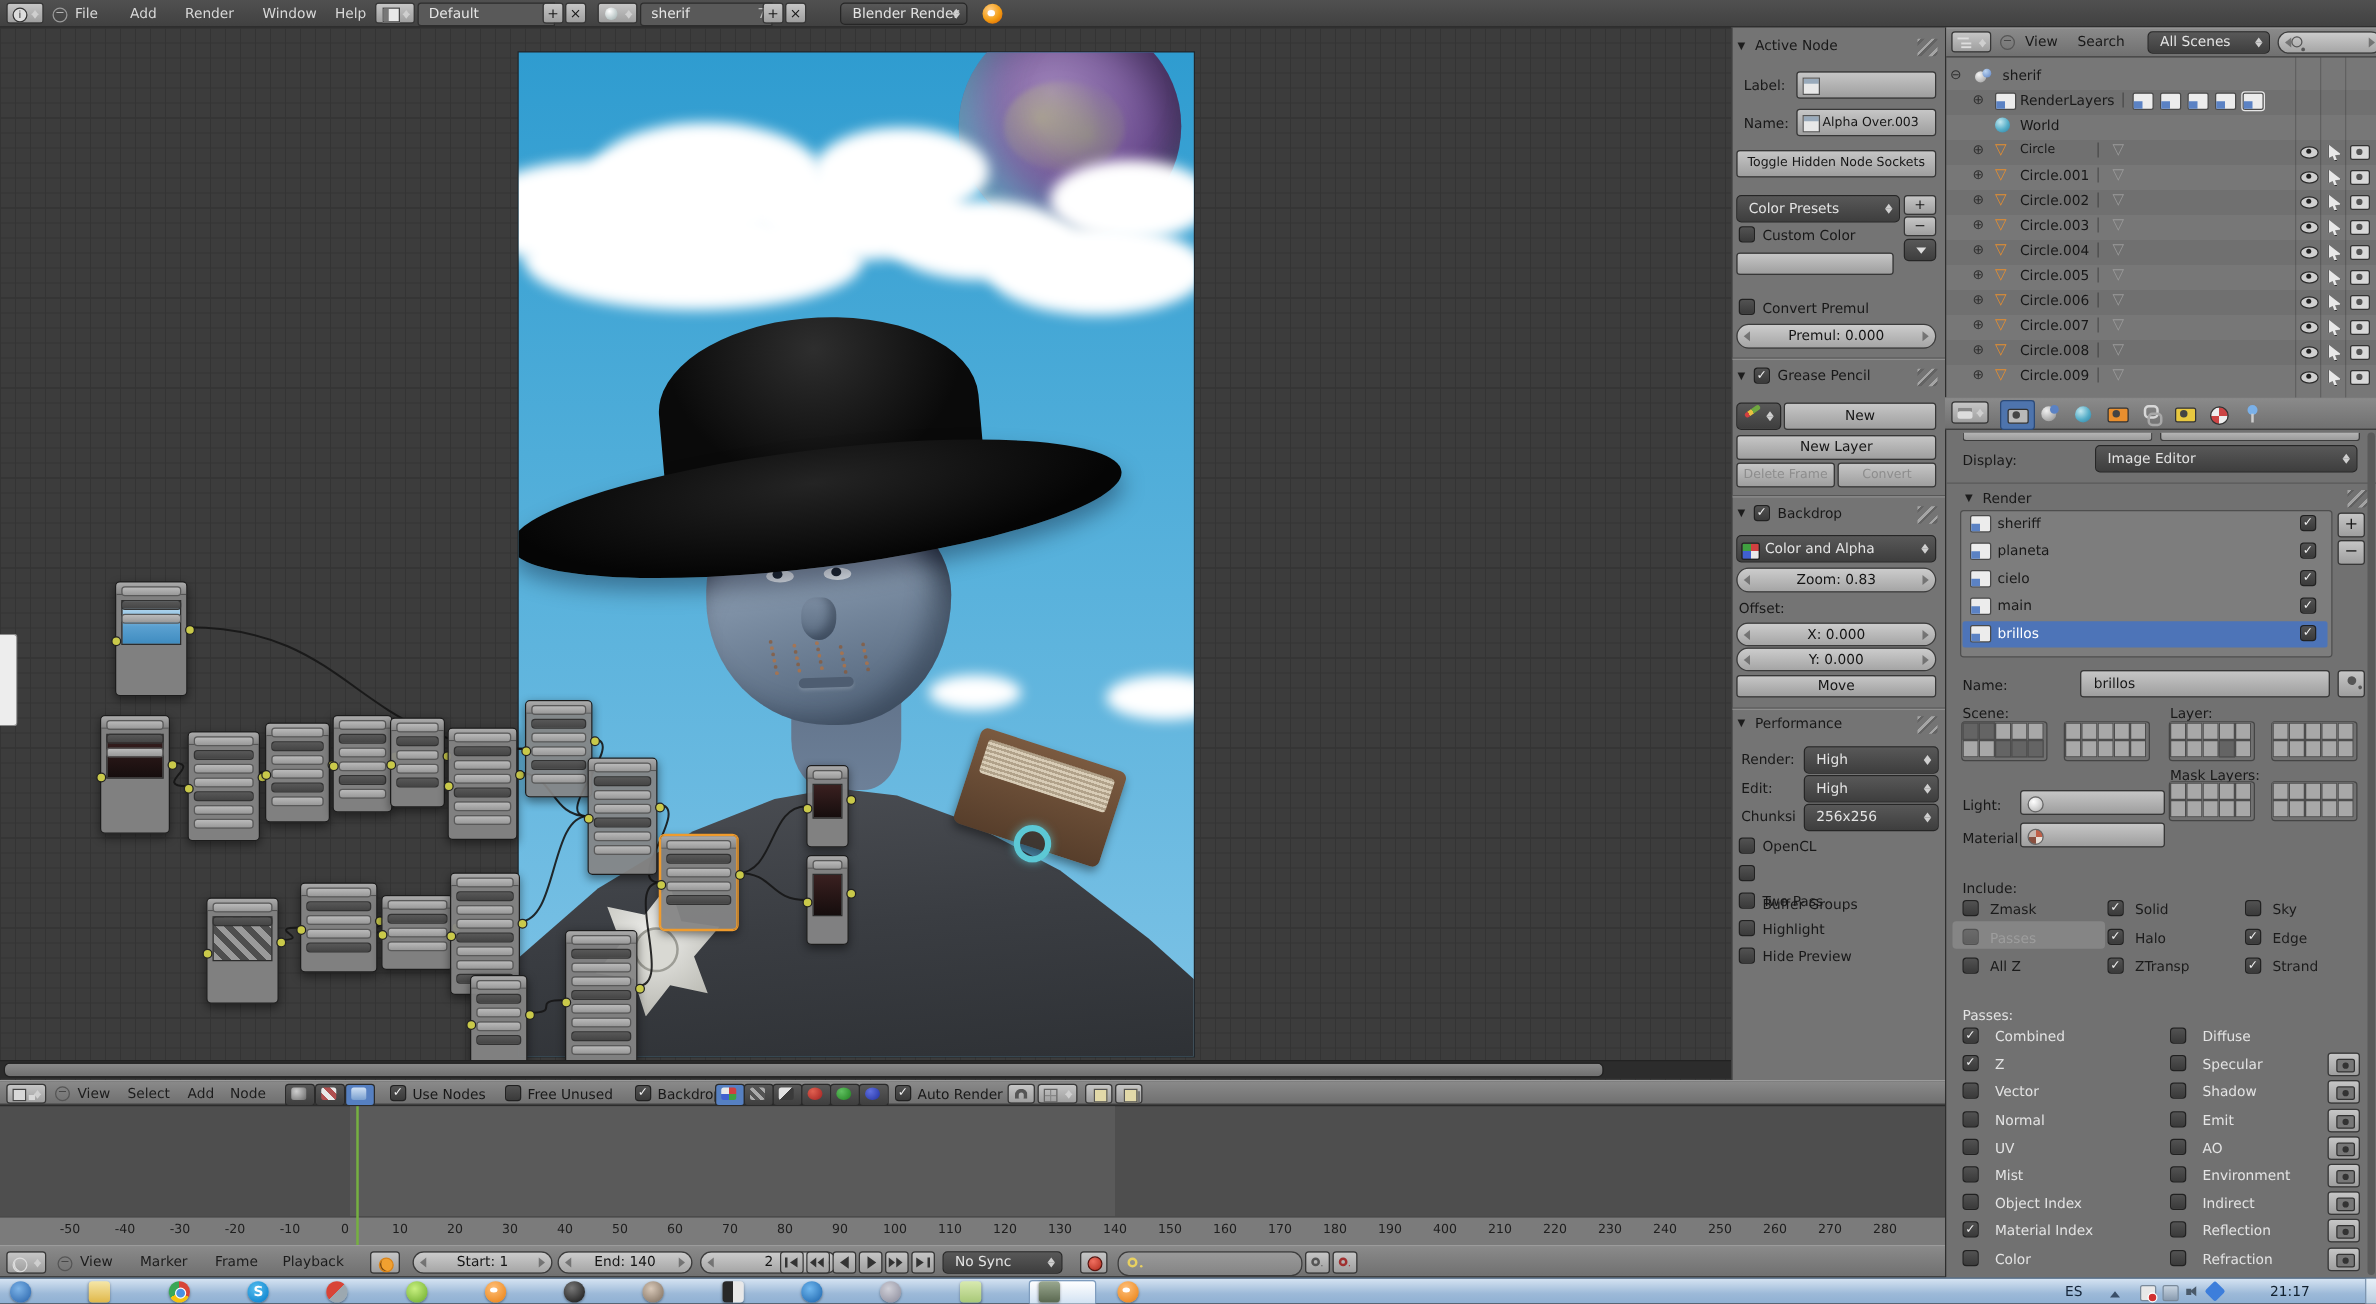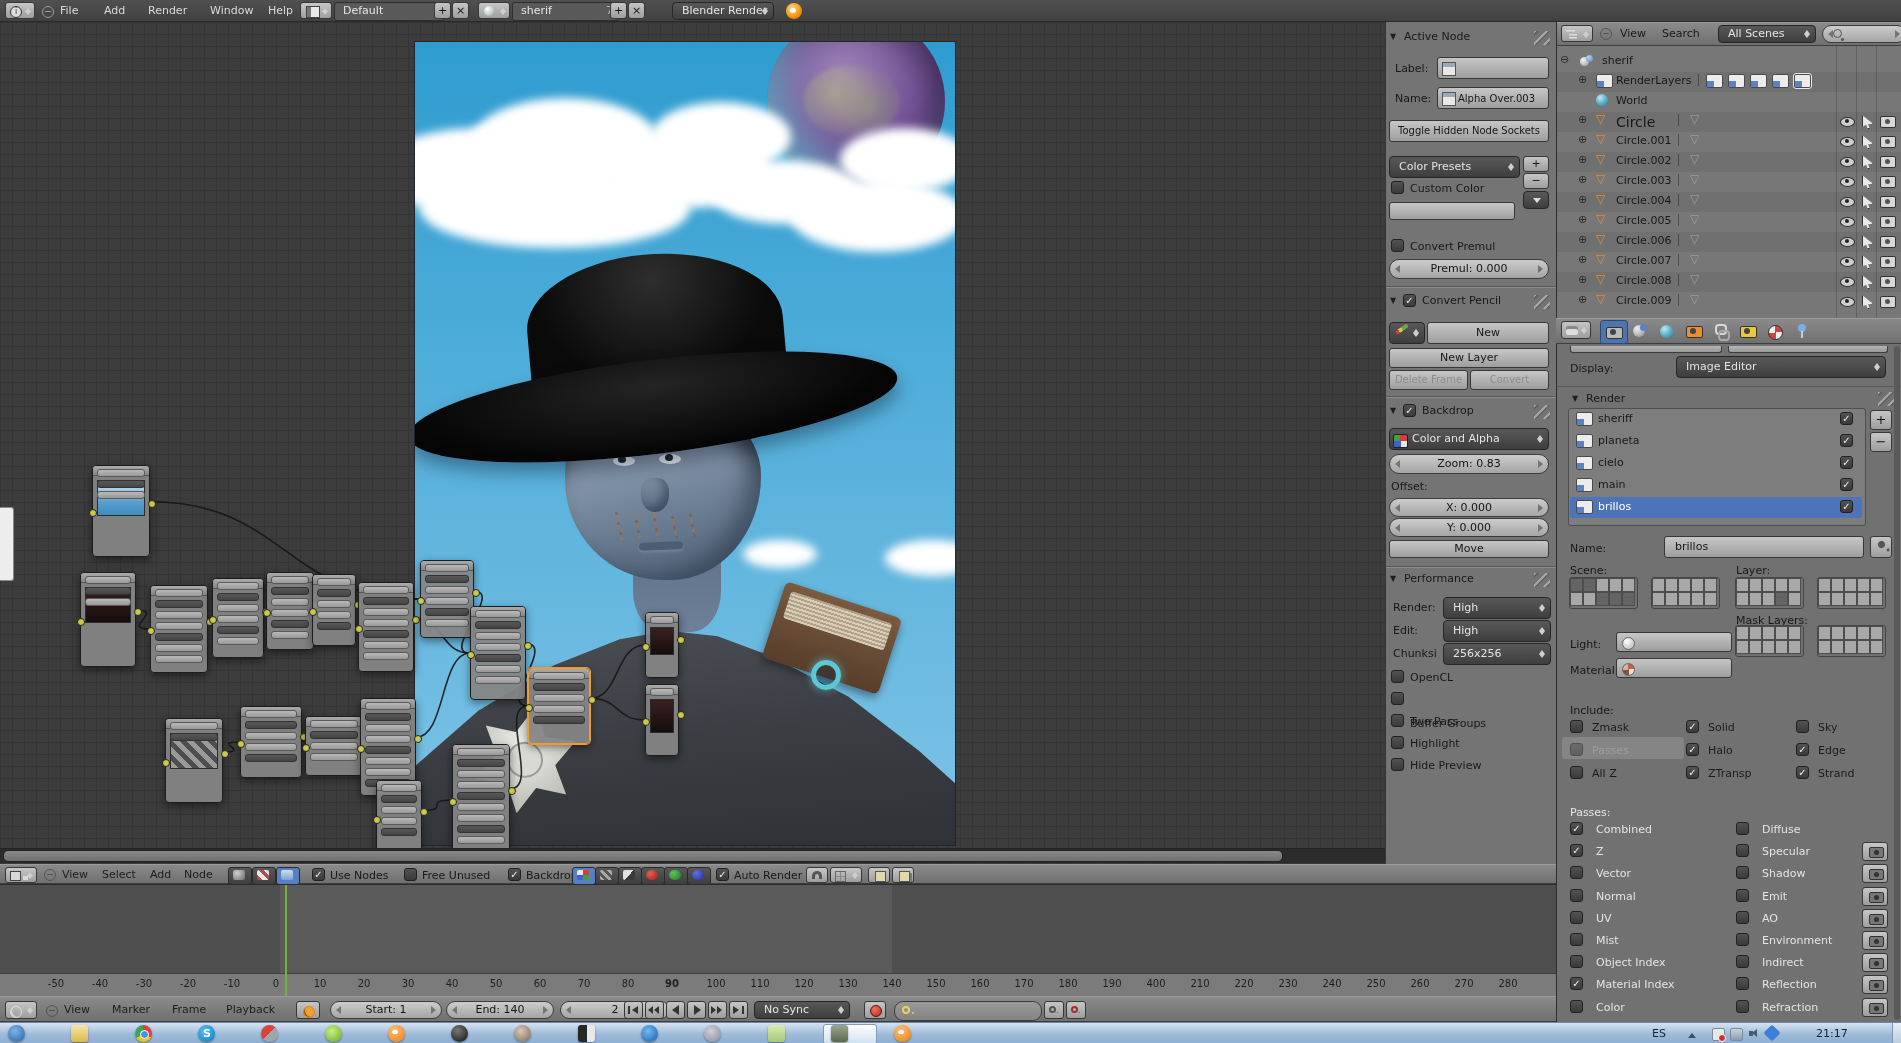"Circle" div.t { font-size: 14px -> 10px }
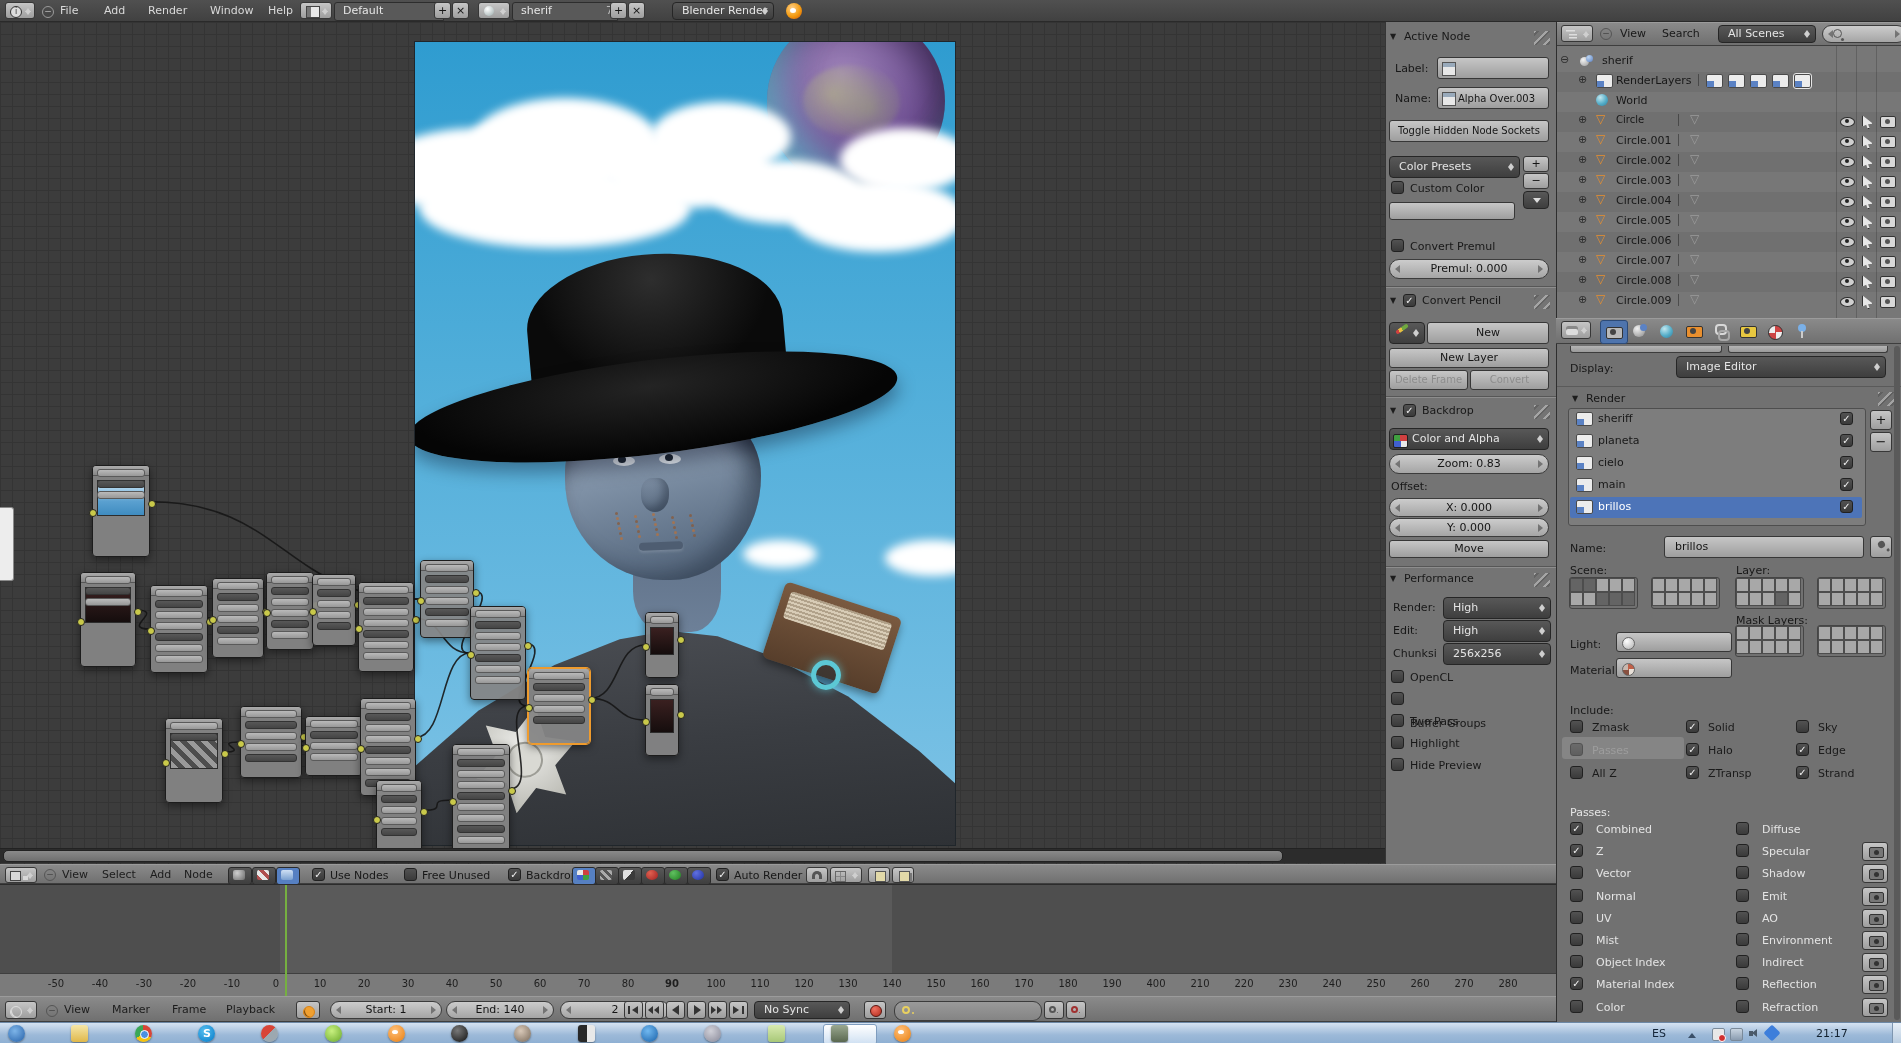"Convert Pencil" div.t { text: Convert -> Grease }
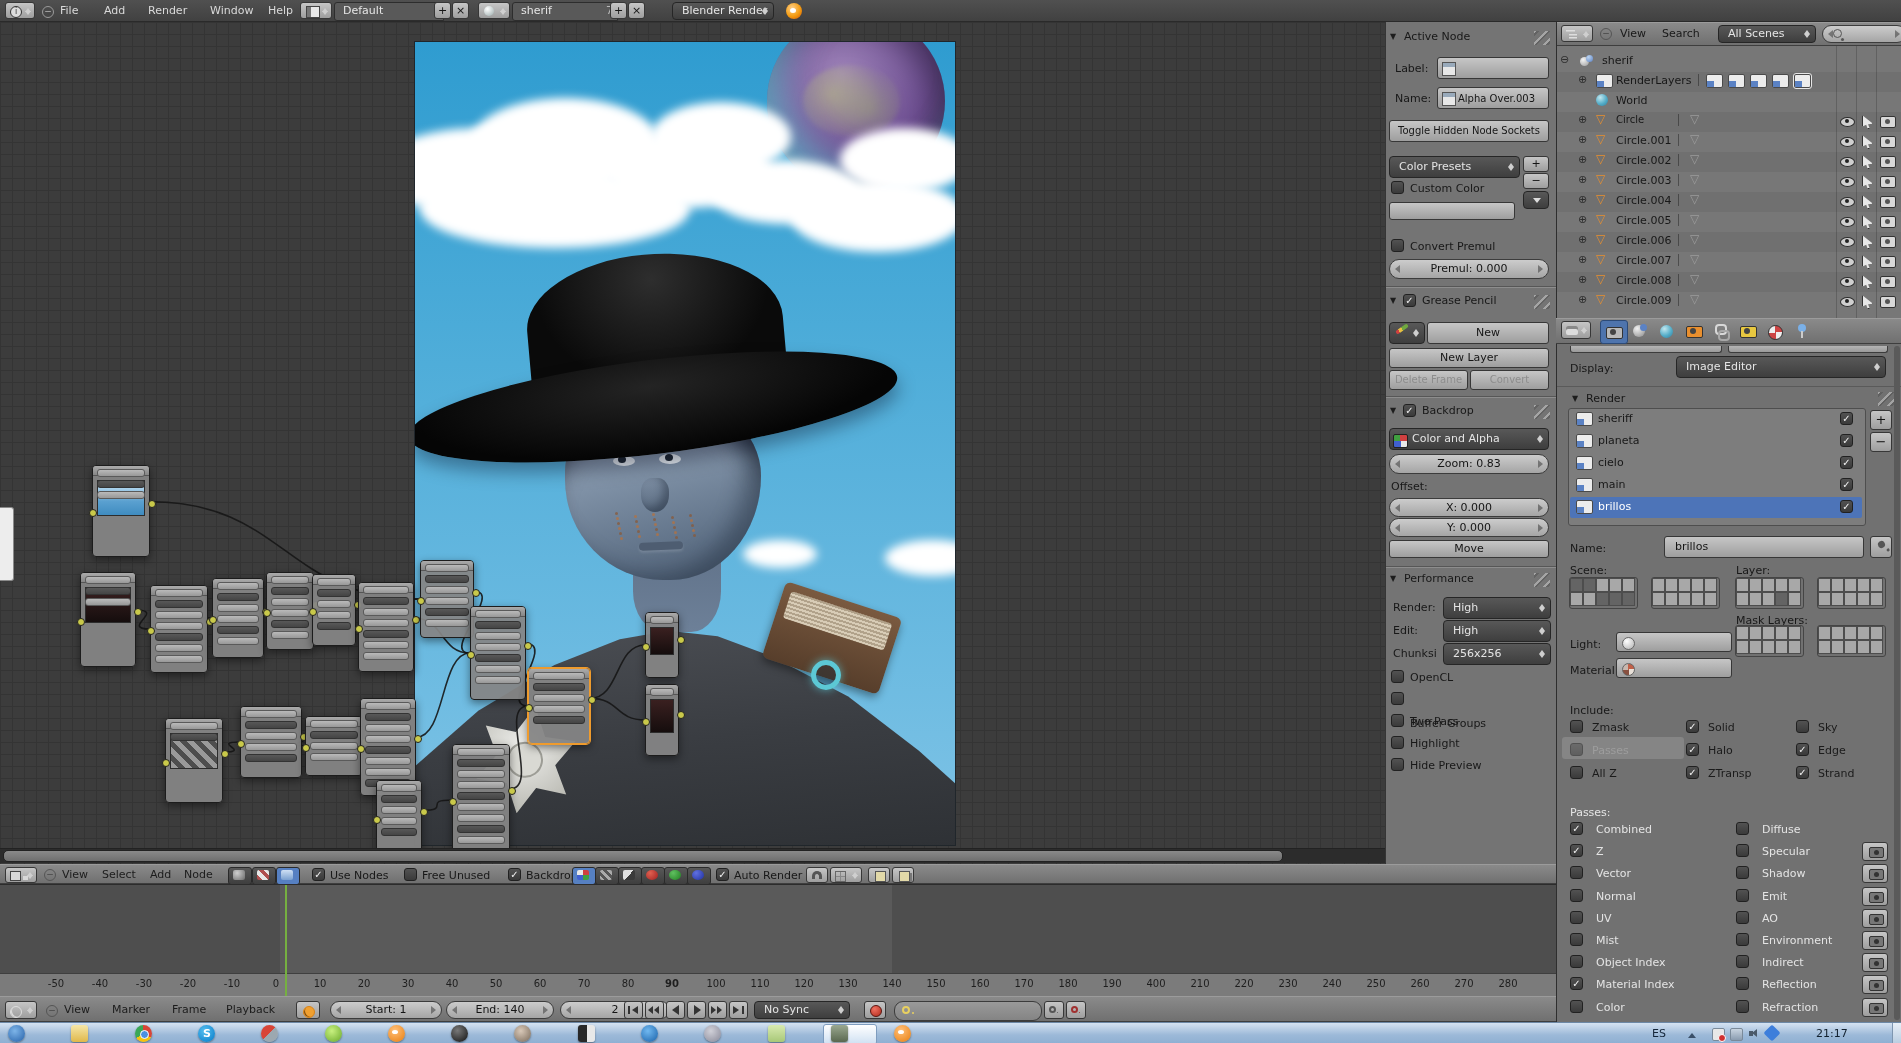"90" div { font-weight: bold -> none }
